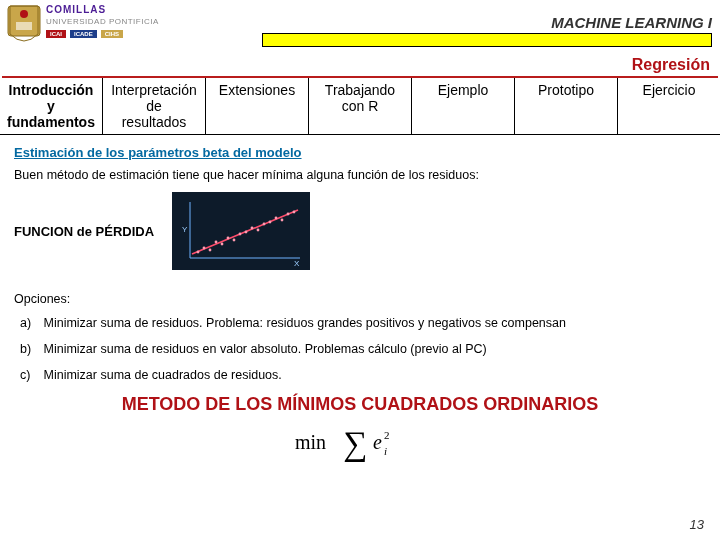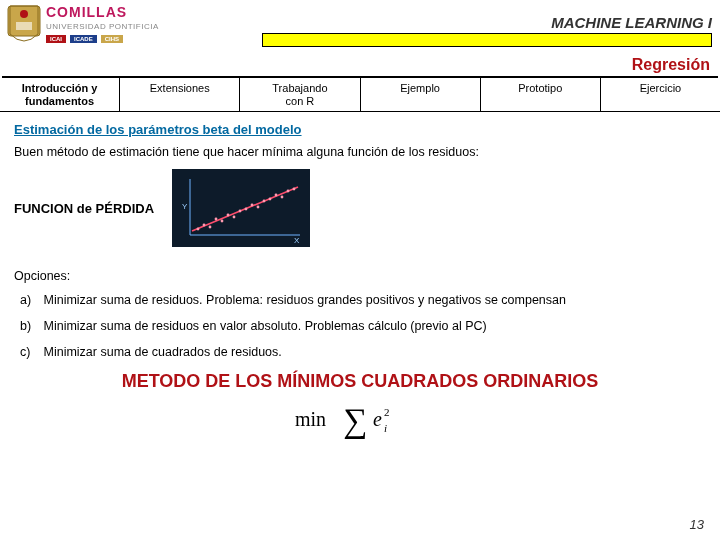"COMILLAS" .uni-name { color: #be185d -> #4c1d95; font-size: 14px -> 10px }
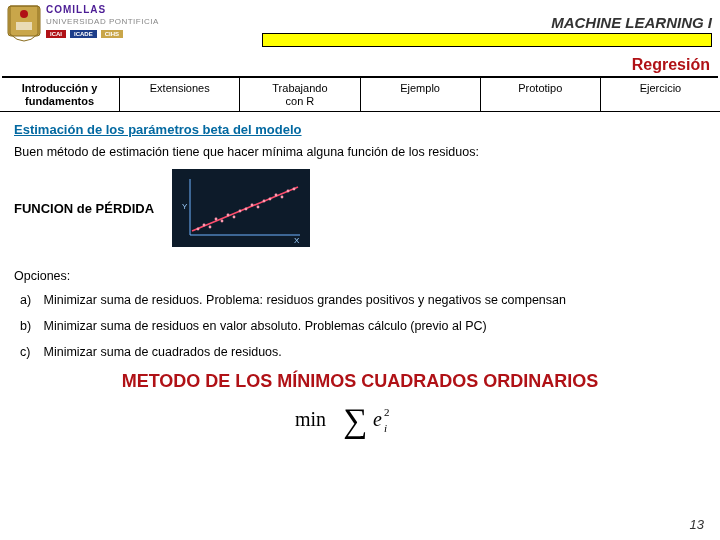"Regresión" .topic-bar { border-bottom: 2px solid #000000 -> 2px solid #b91c1c }
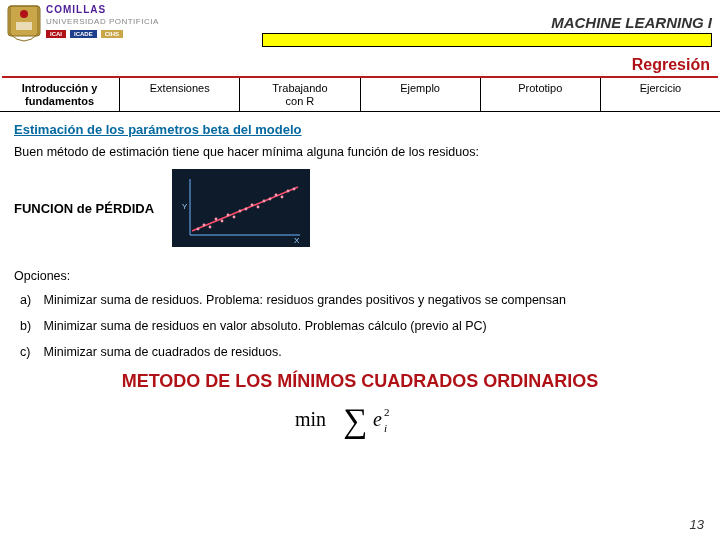"Introducción y" .tab { font-size: 11px -> 14px }
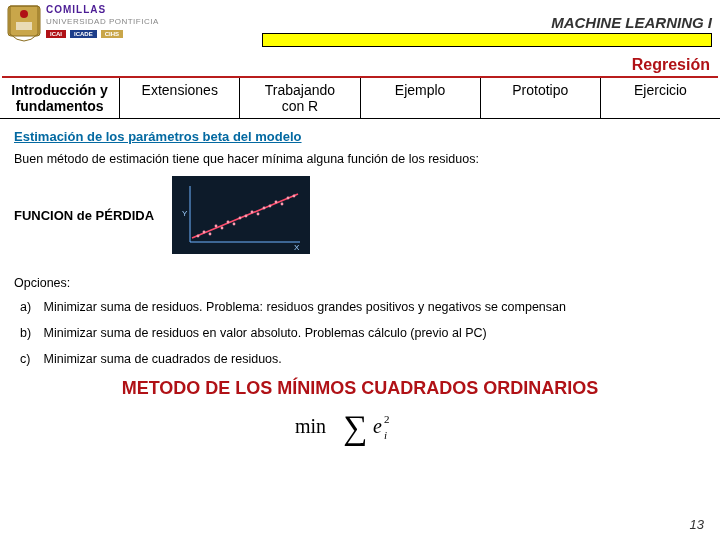"Interpretación de" div.tab { html: none -> <div> <span>Interpretación de</span><br> <span>resultados</span> </div> }
